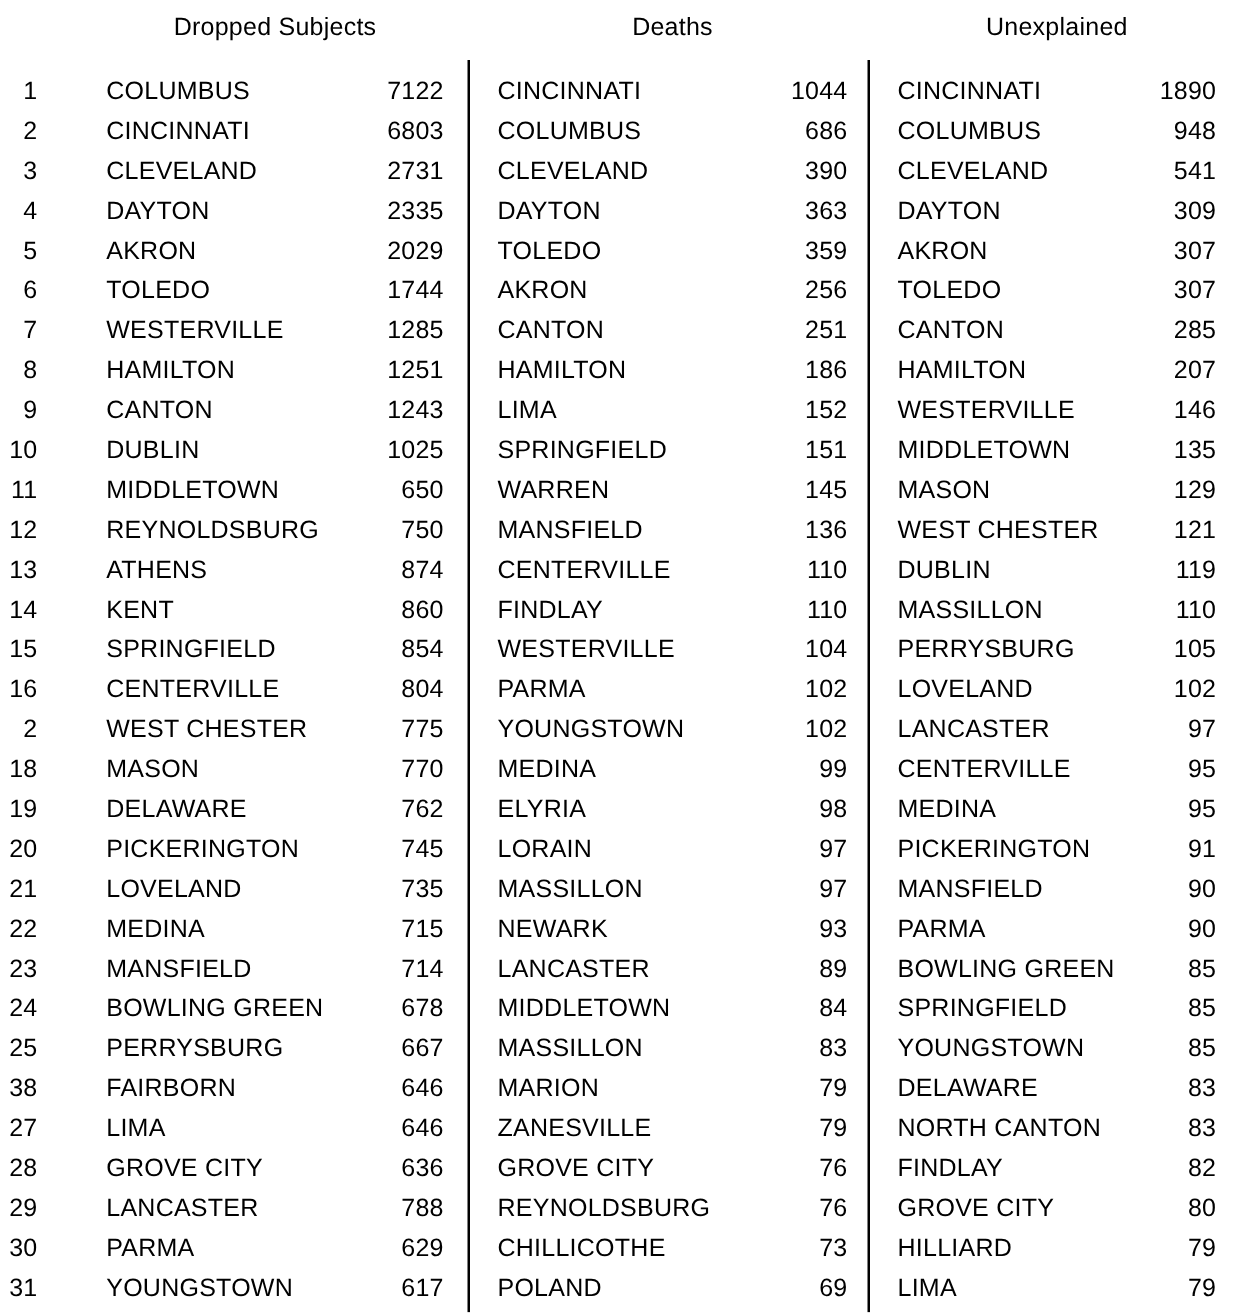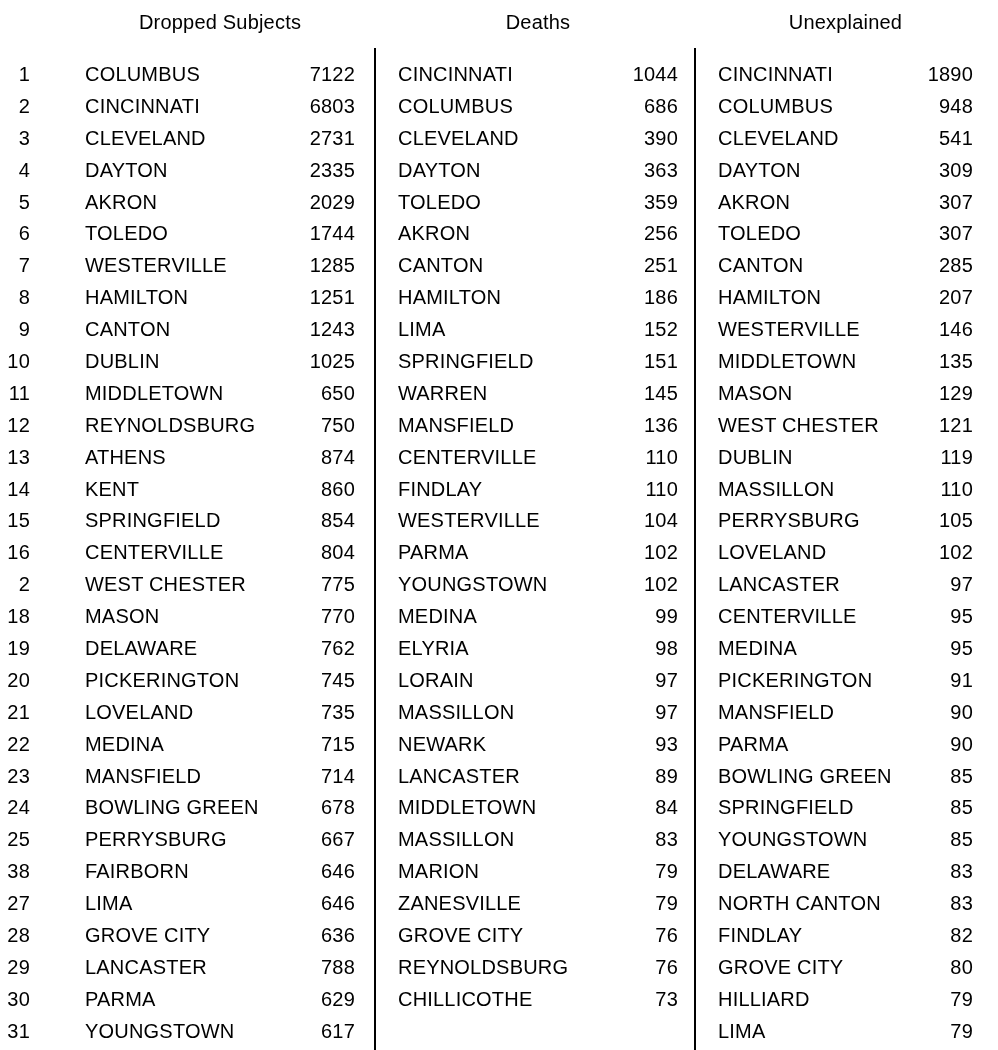"POLAND" div.row { html: none -> <div> <span>POLAND</span> <span>69</span> </div> }
